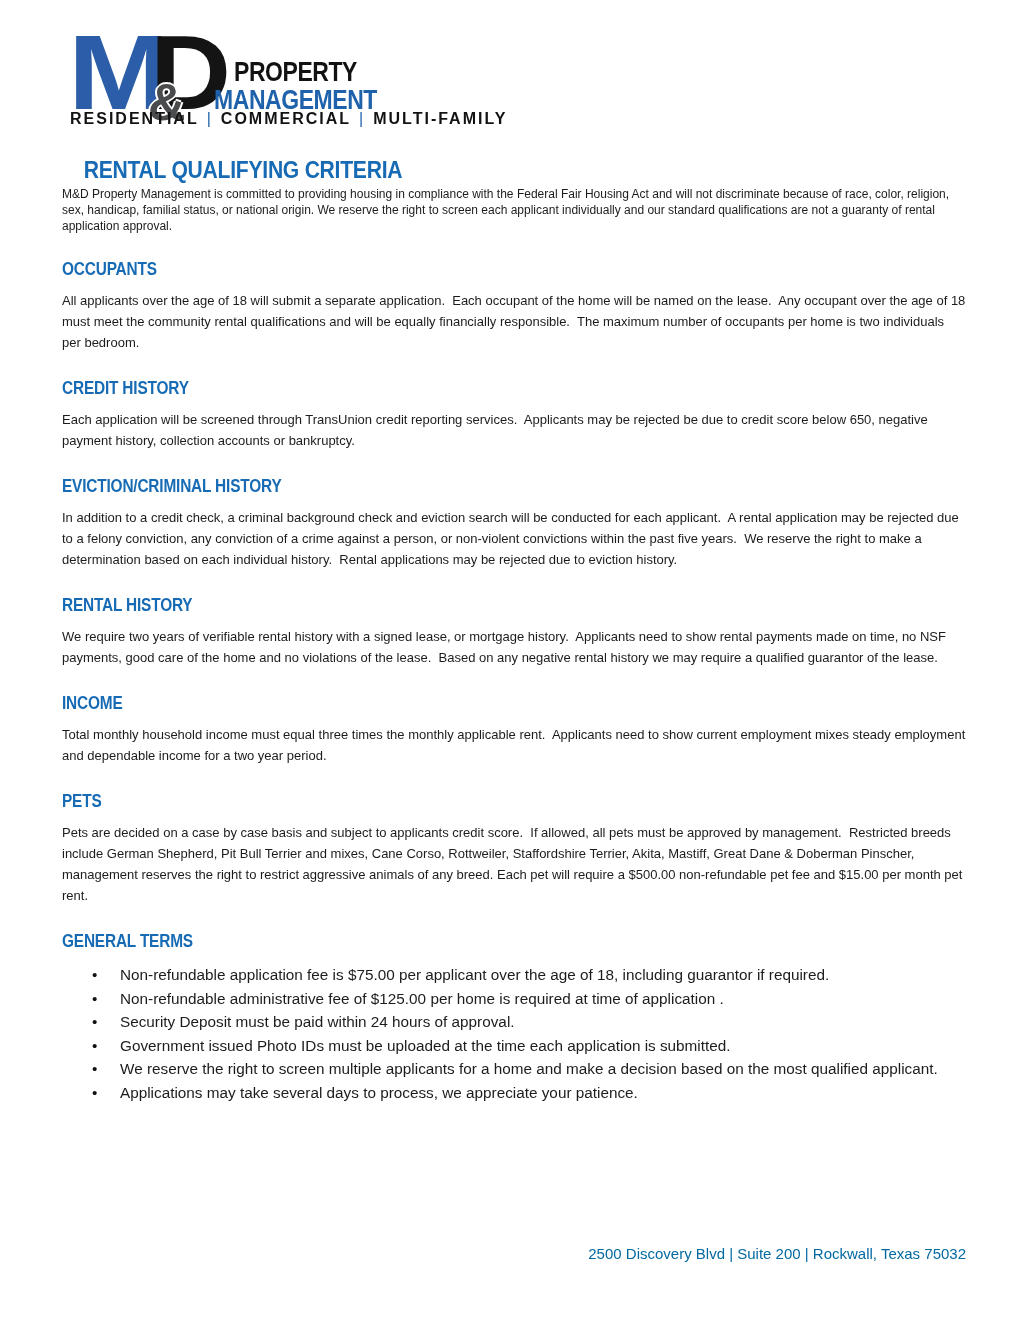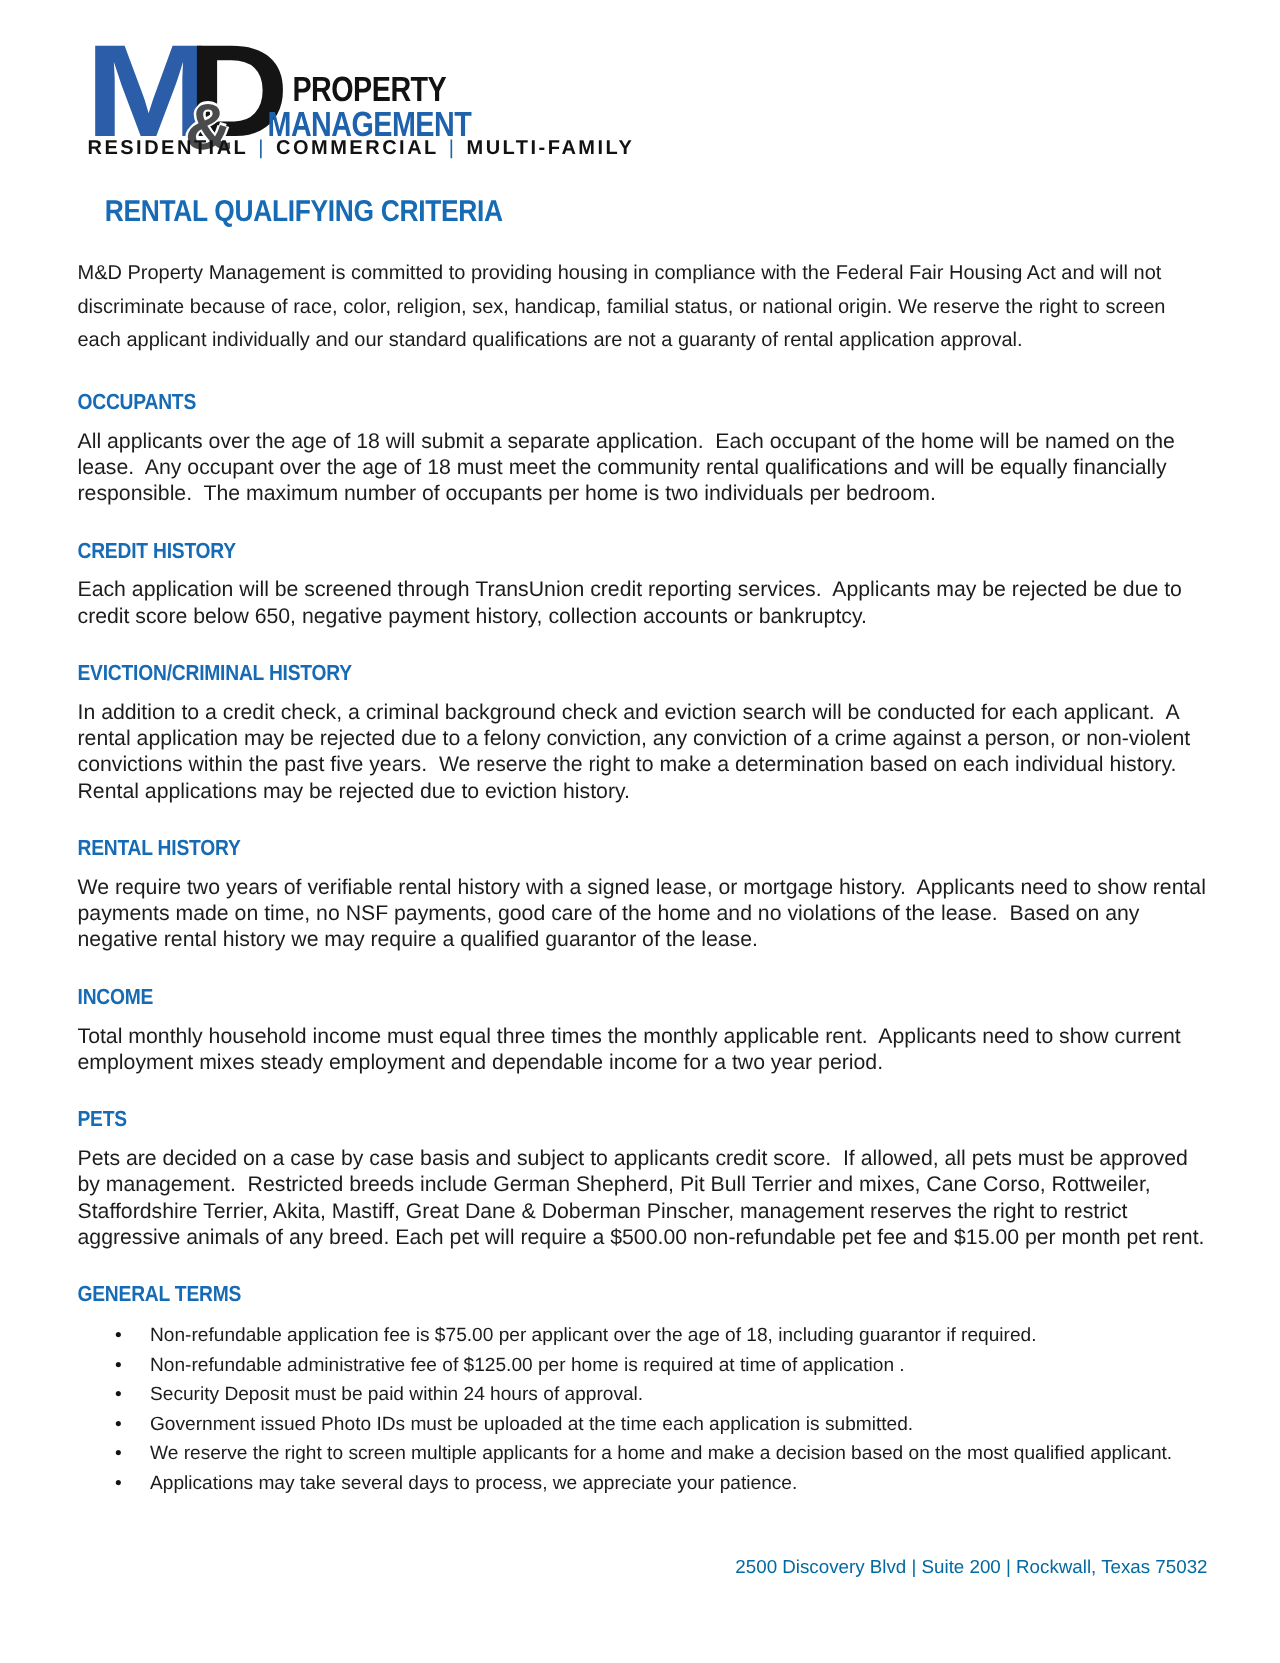"M&D Property Management is committed" .intro { font-size: 16px -> 12px; line-height: 27px -> 16px; margin-top: 21px -> 2px }
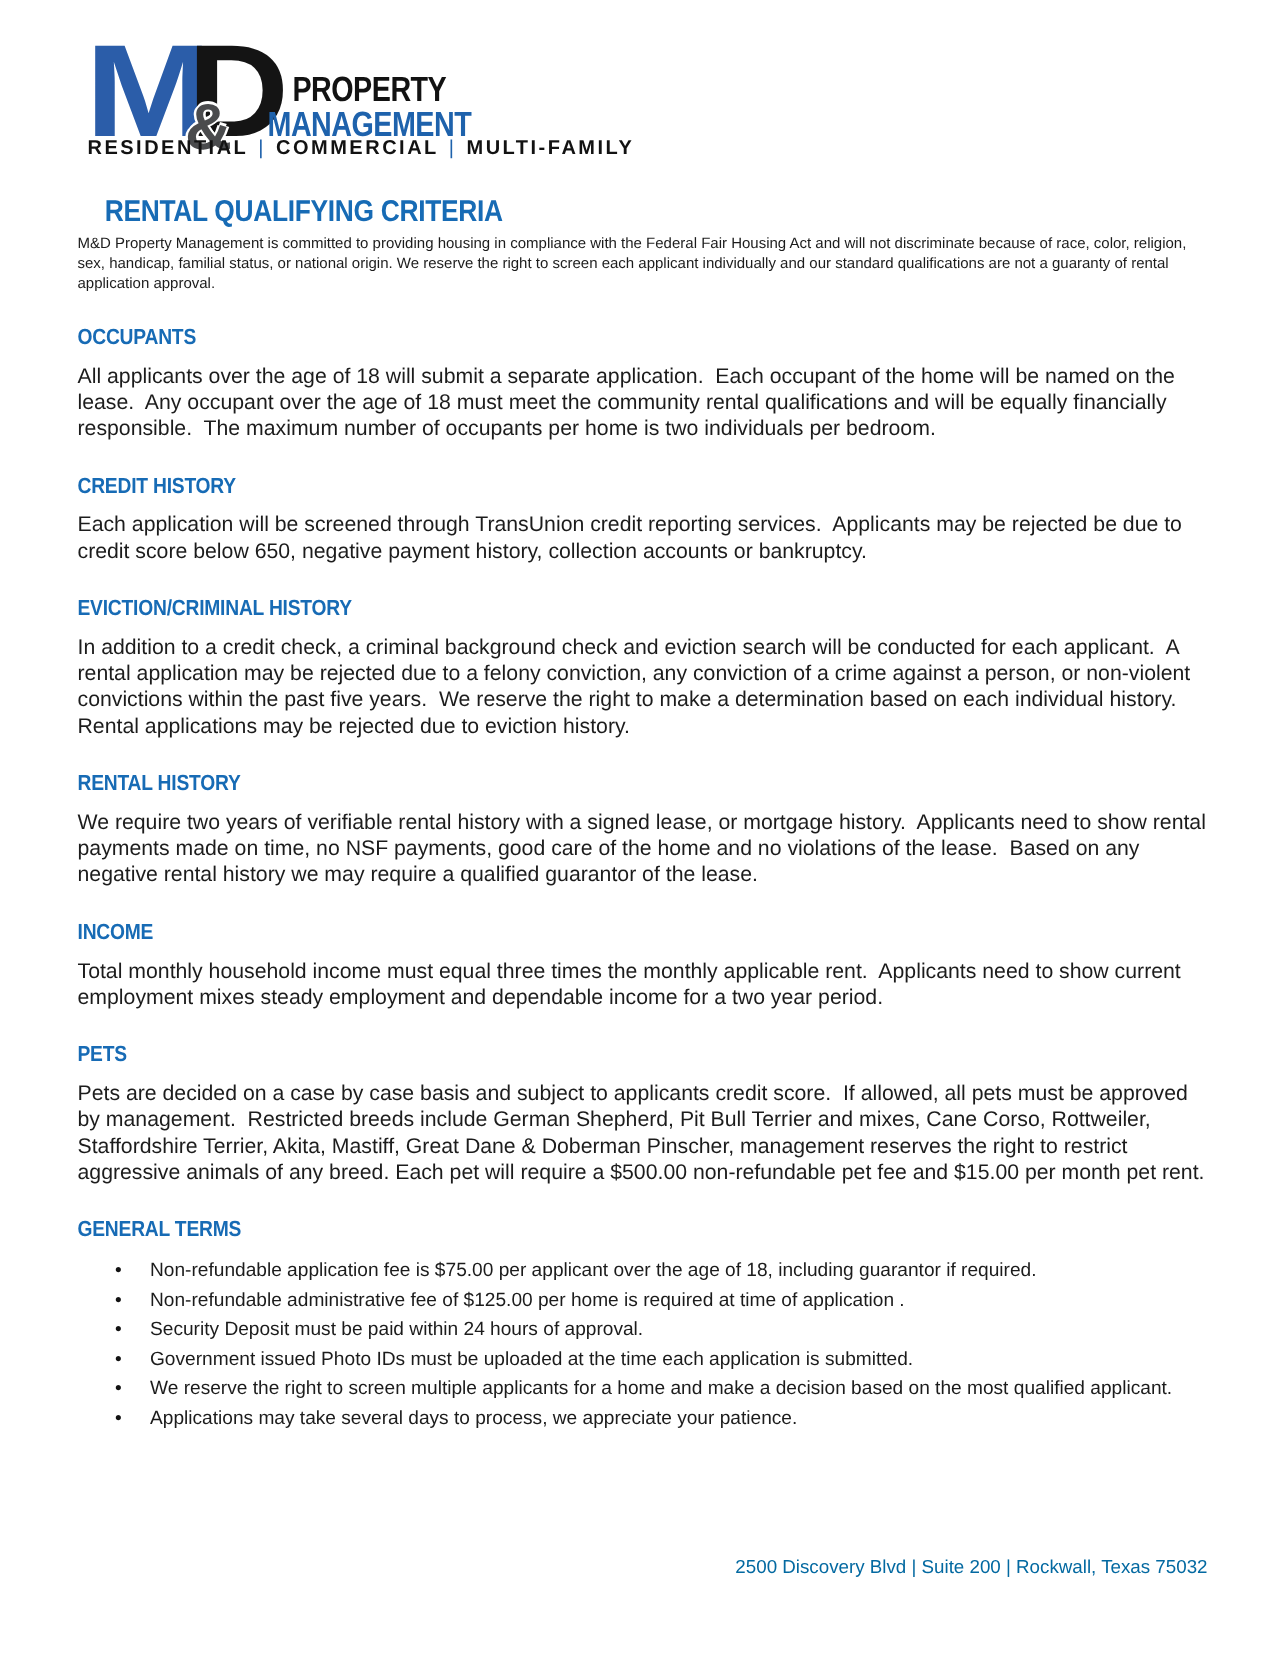"All applicants over the age" .section-body { font-size: 17px -> 13px }
